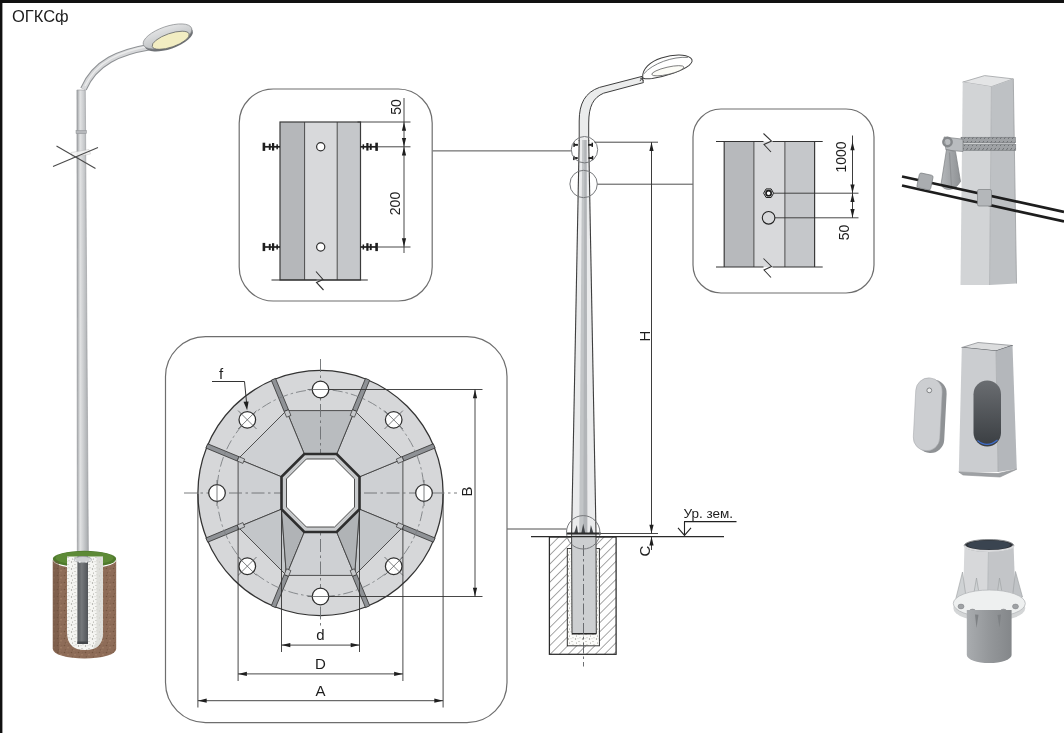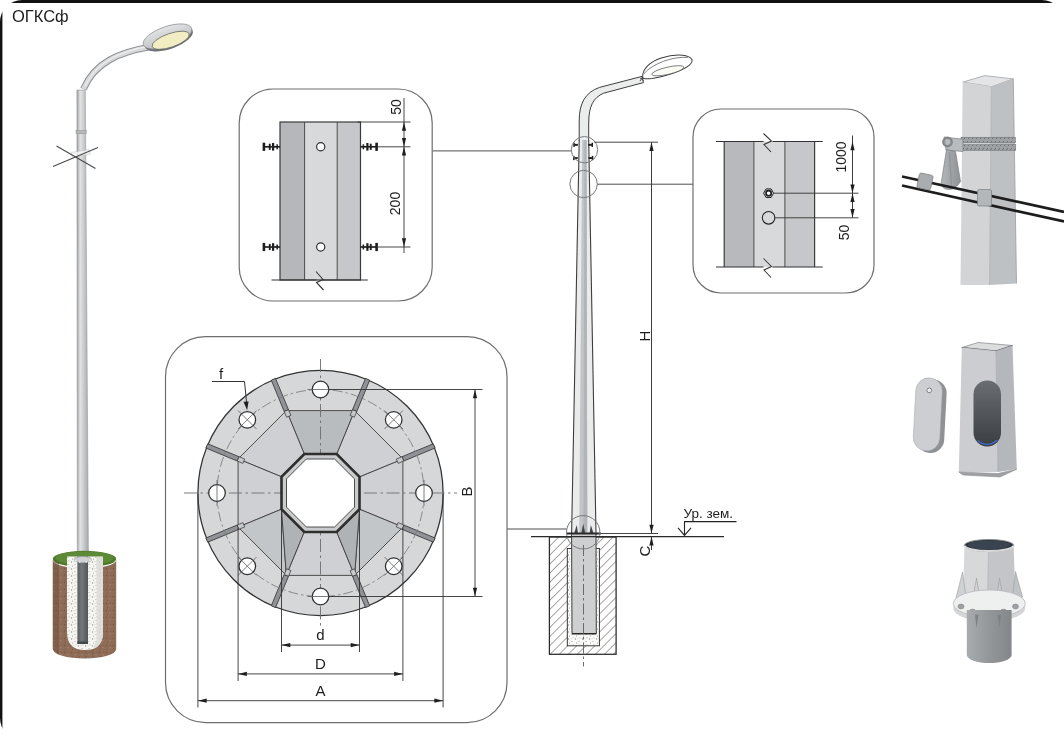"ОГКСф" .canvas { border-radius: 22px -> none }
